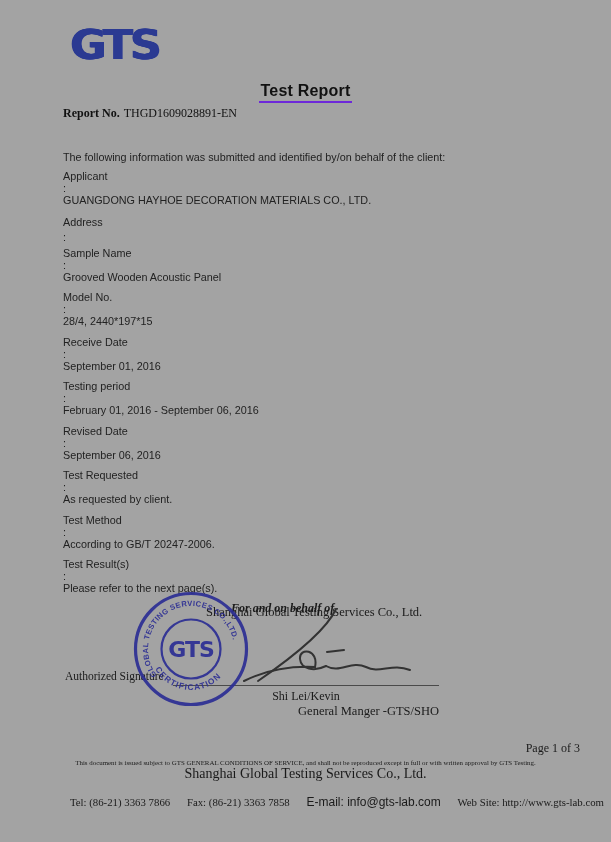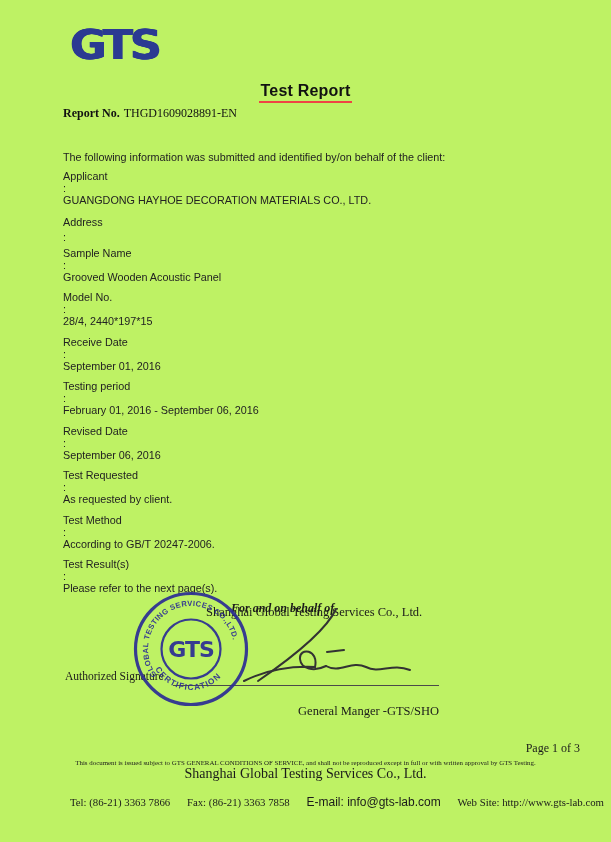"GTS" .page { background: #bef264 -> #a3a3a3 }
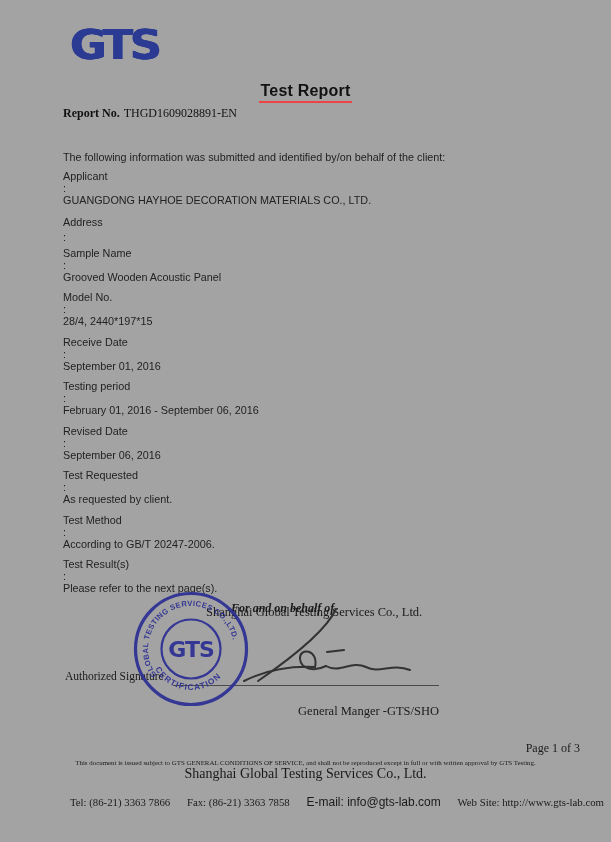"Test Report" .title { border-bottom: 2px solid #ef4444 -> 2px solid #6d28d9 }
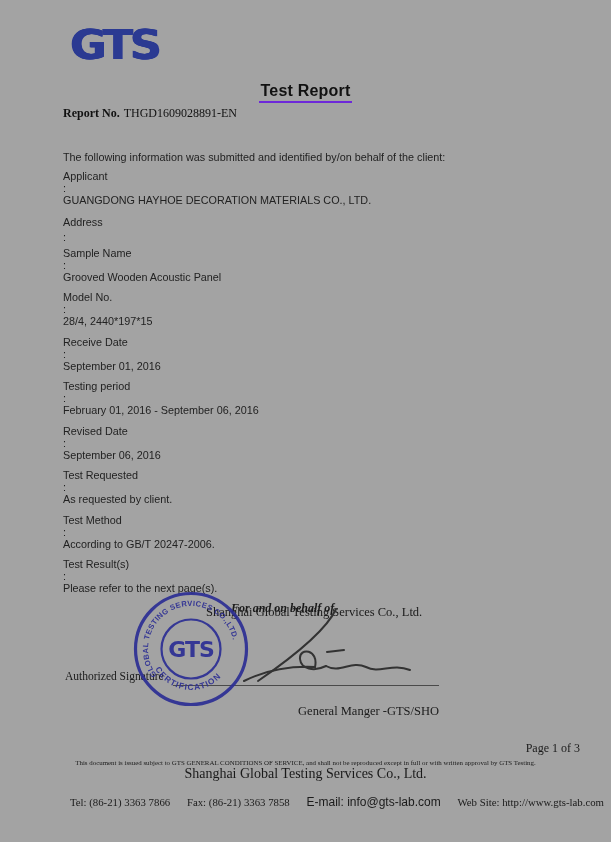"Shi Lei/Kevin" div.signer { html: none -> <div>Shi Lei/Kevin</div> }
